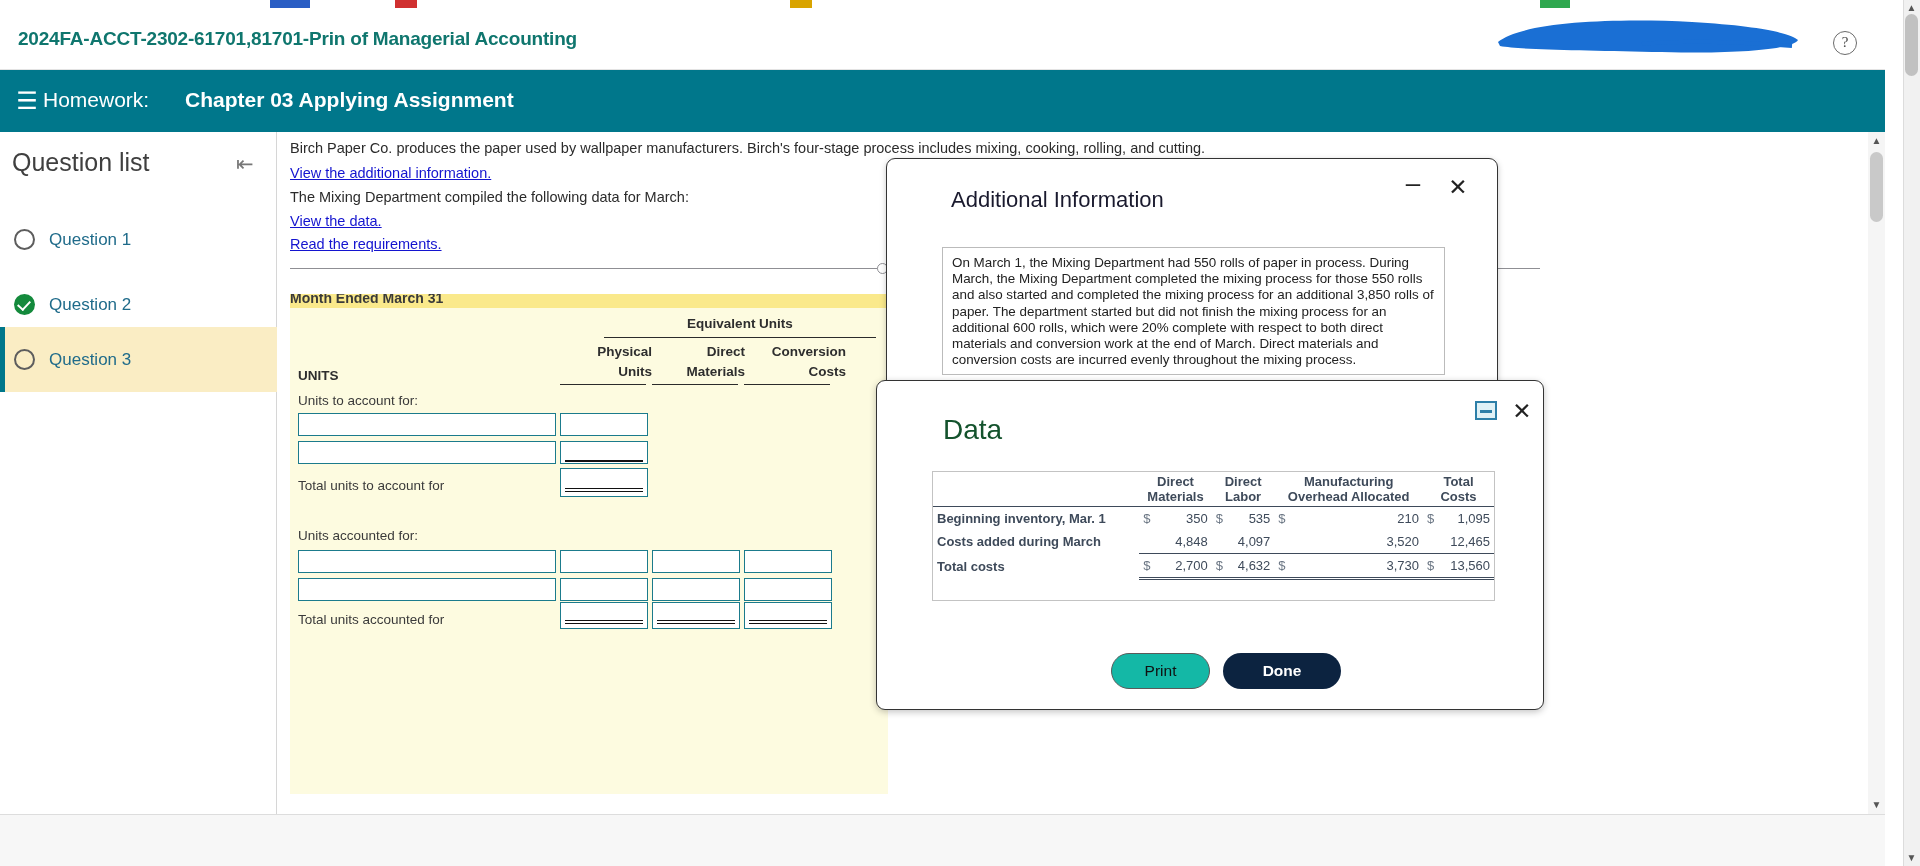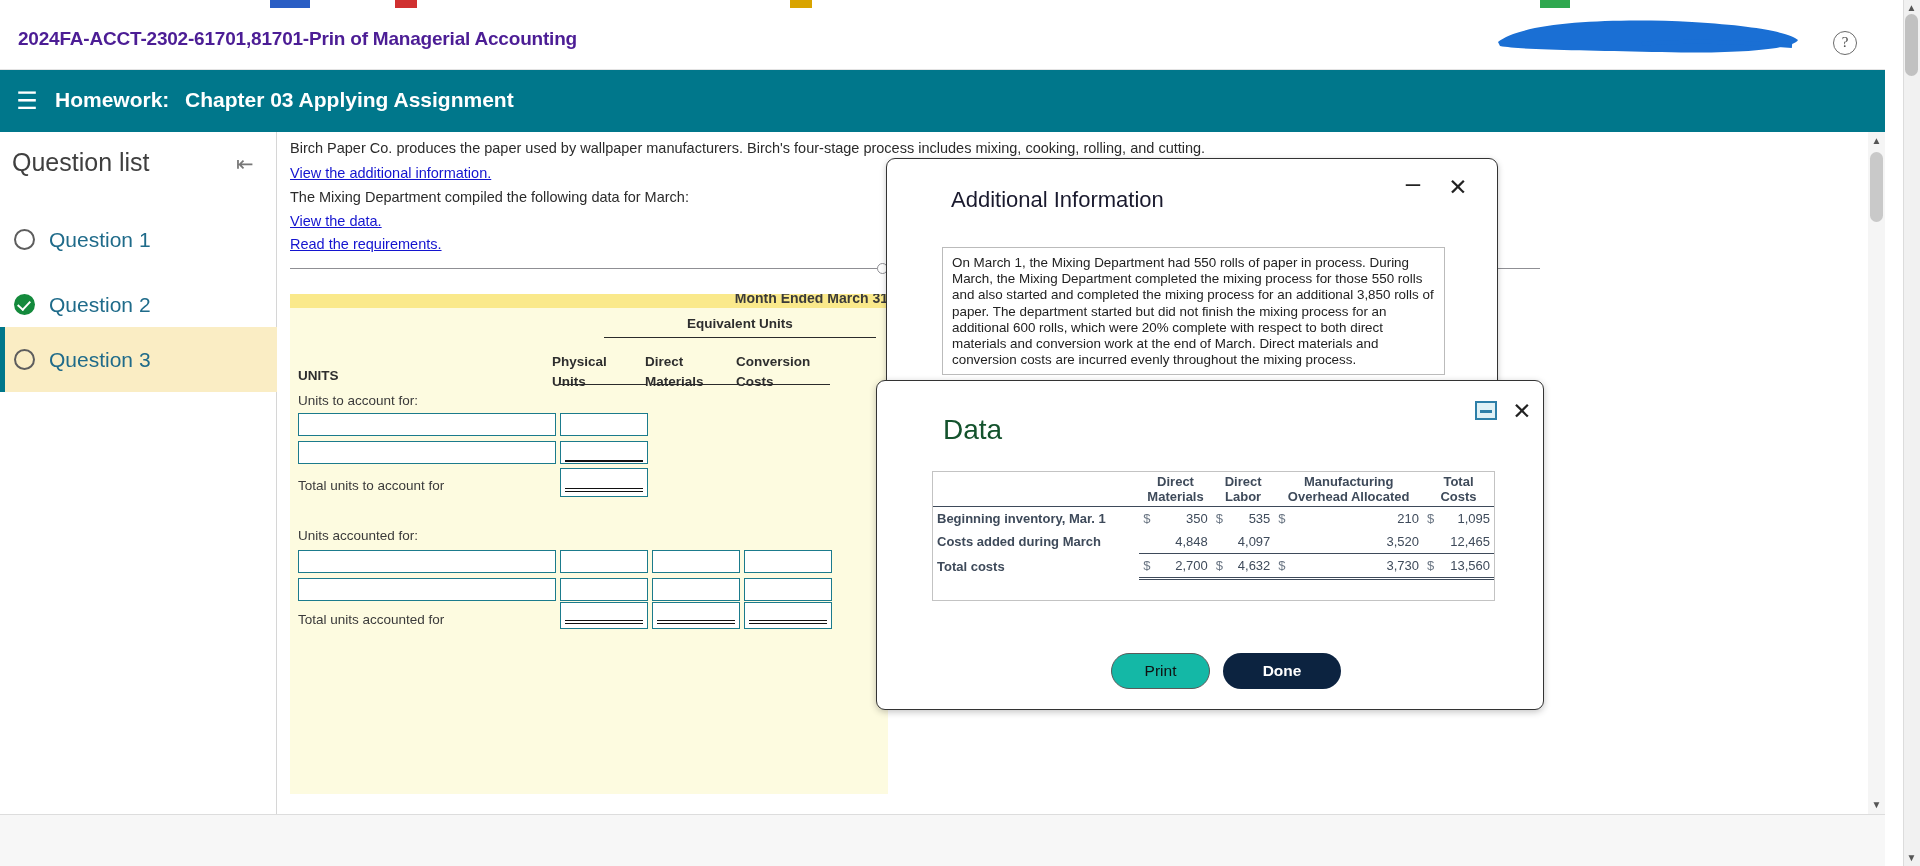"2024FA-ACCT-2302-61701,81701-Prin of" .course-title { color: #4c1d95 -> #0f766e }
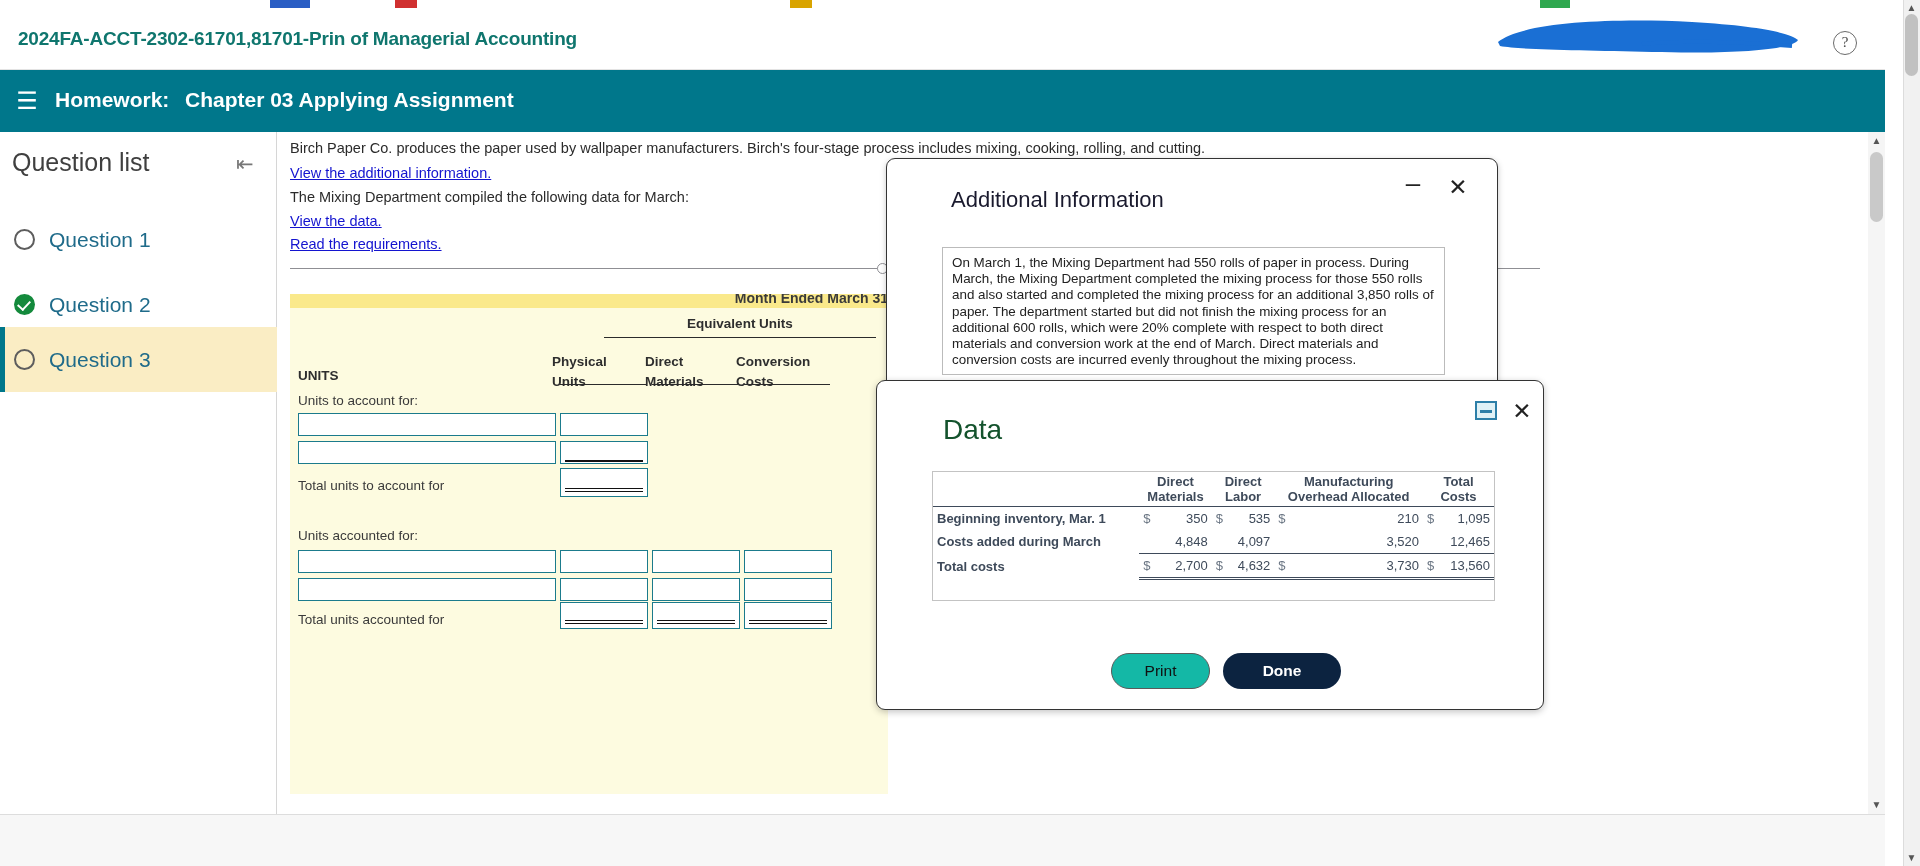"Homework:" .hw-label { font-weight: 700 -> 400; left: 55px -> 43px }
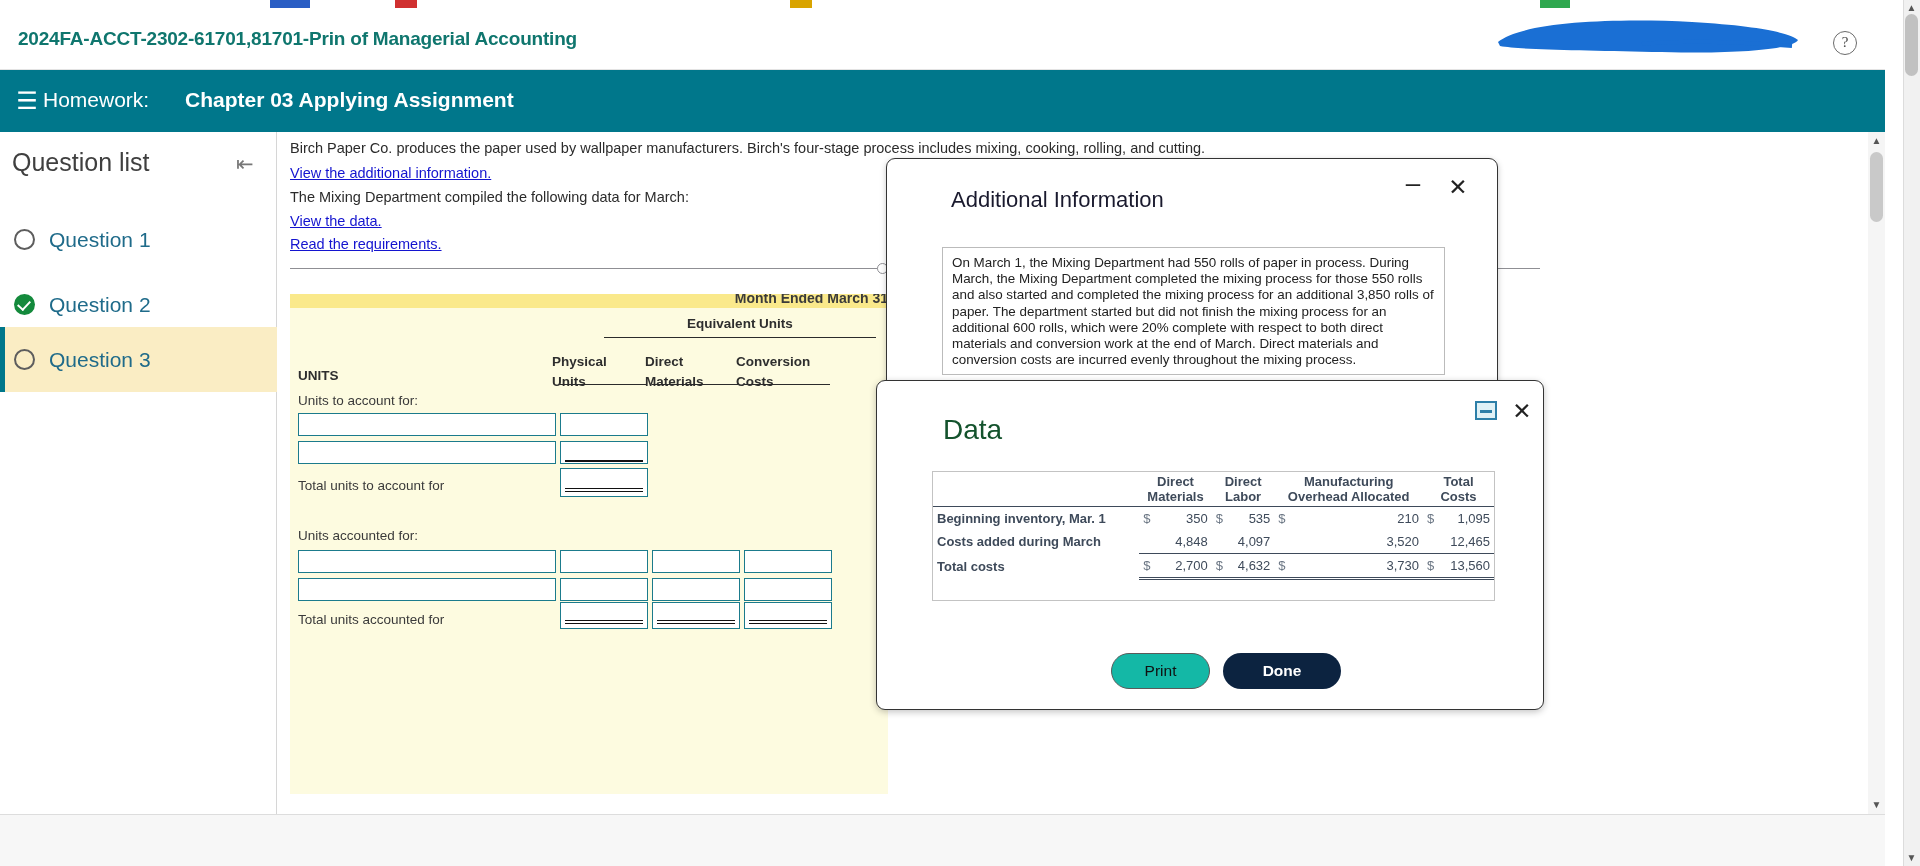"Question 1" .q-label { font-size: 21px -> 17px }
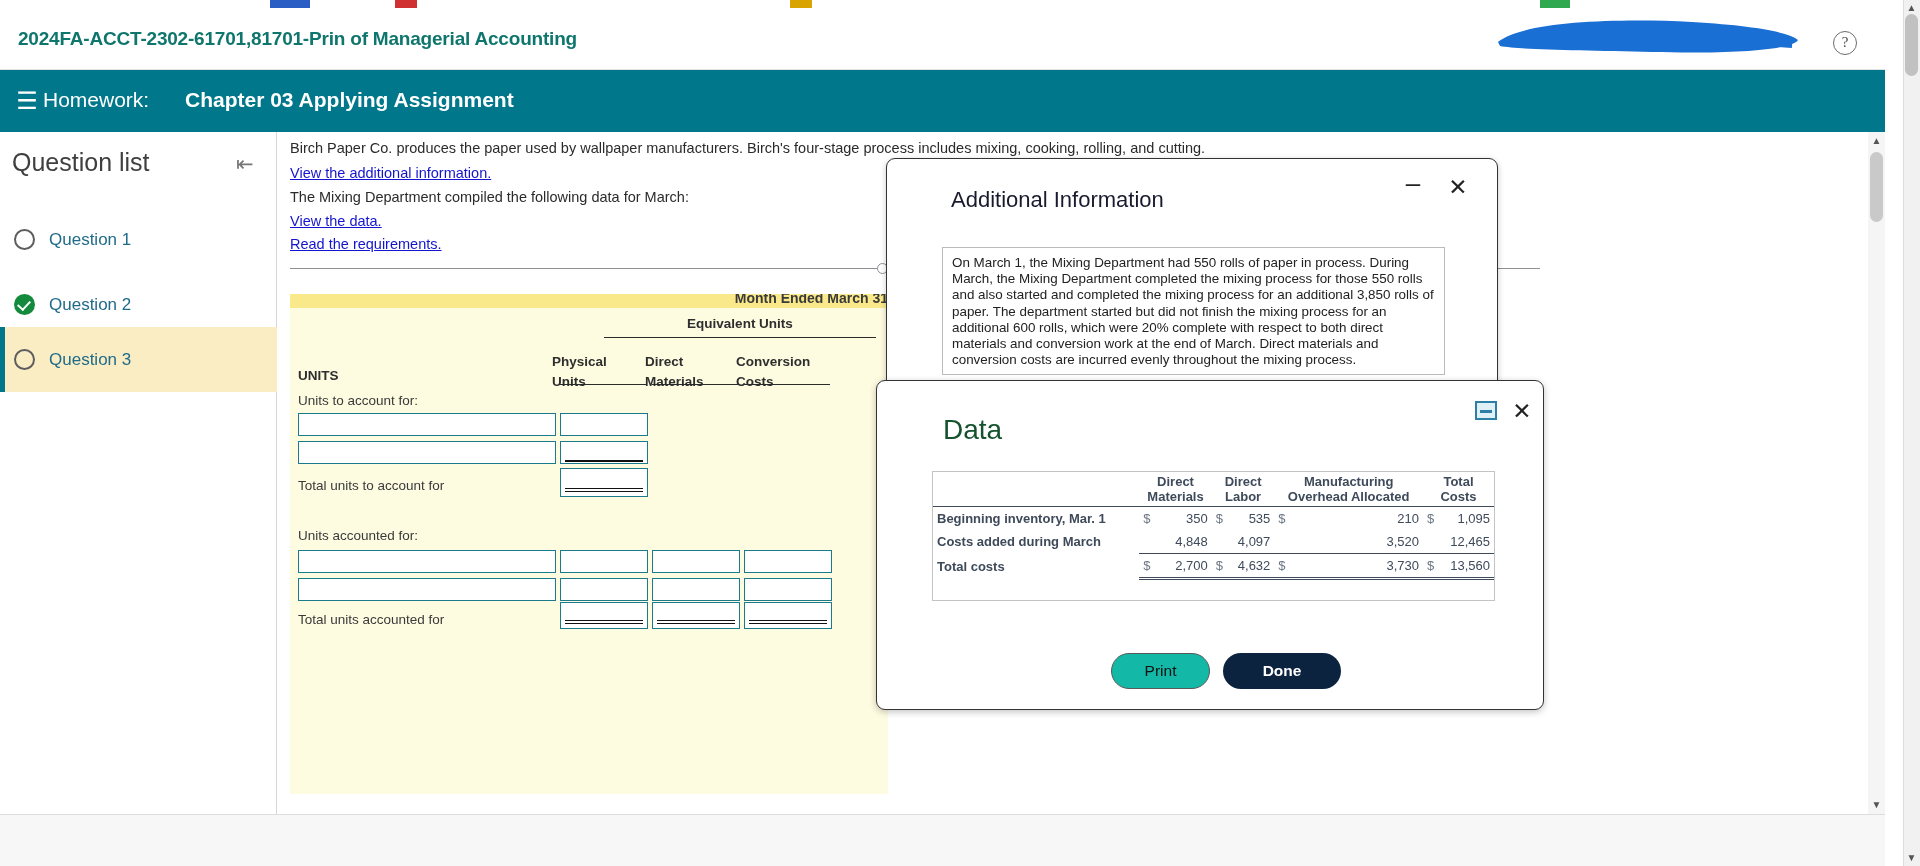"Month Ended March 31" .ws-clipped-title { text-align: right -> left }
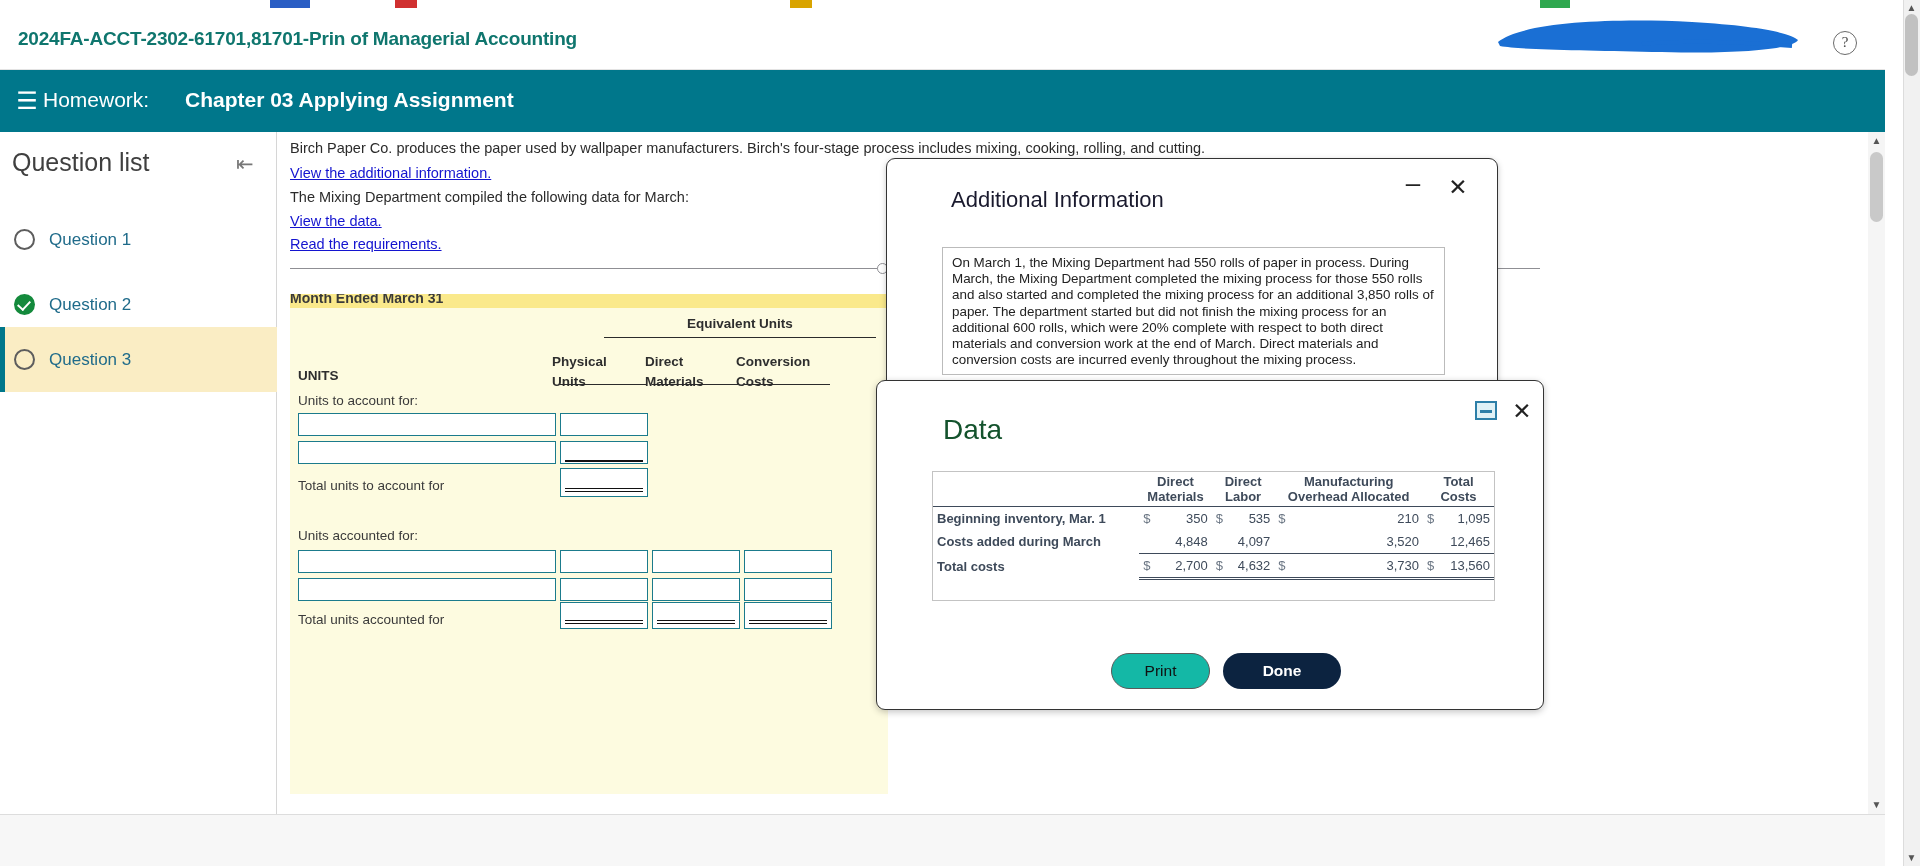"Physical" .ws-colhead { margin-top: 10px -> none; text-align: left -> right }
